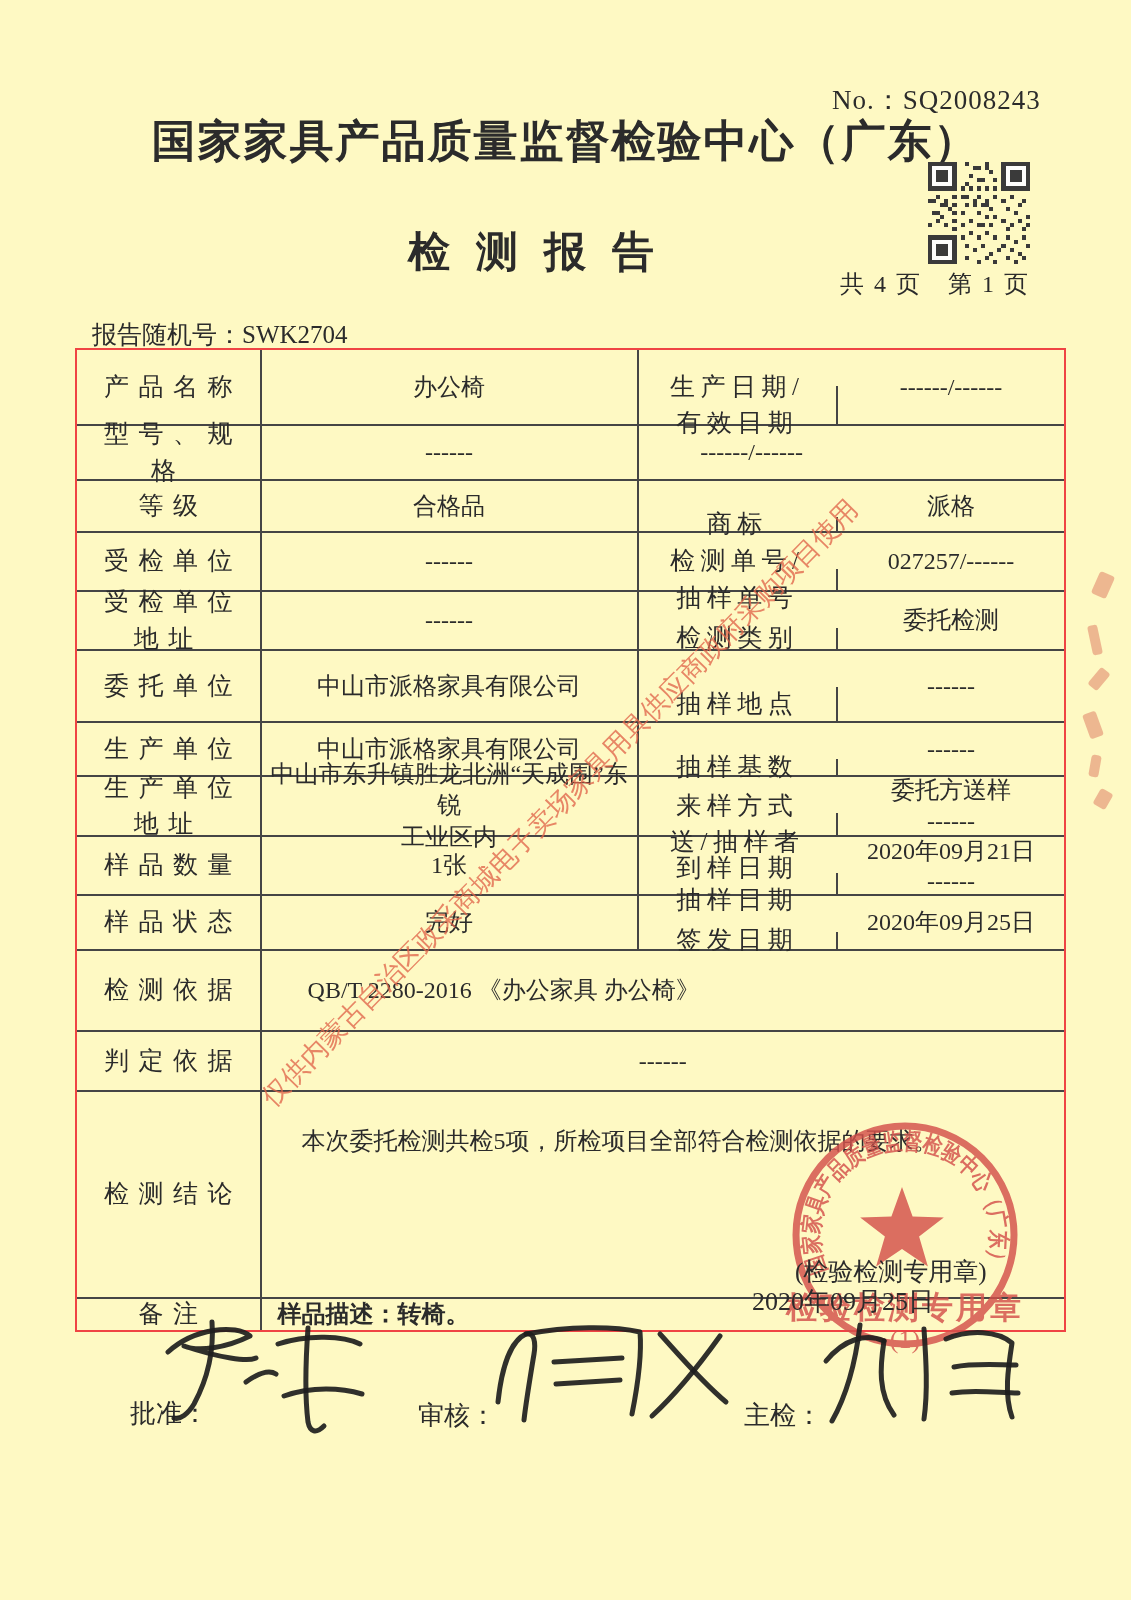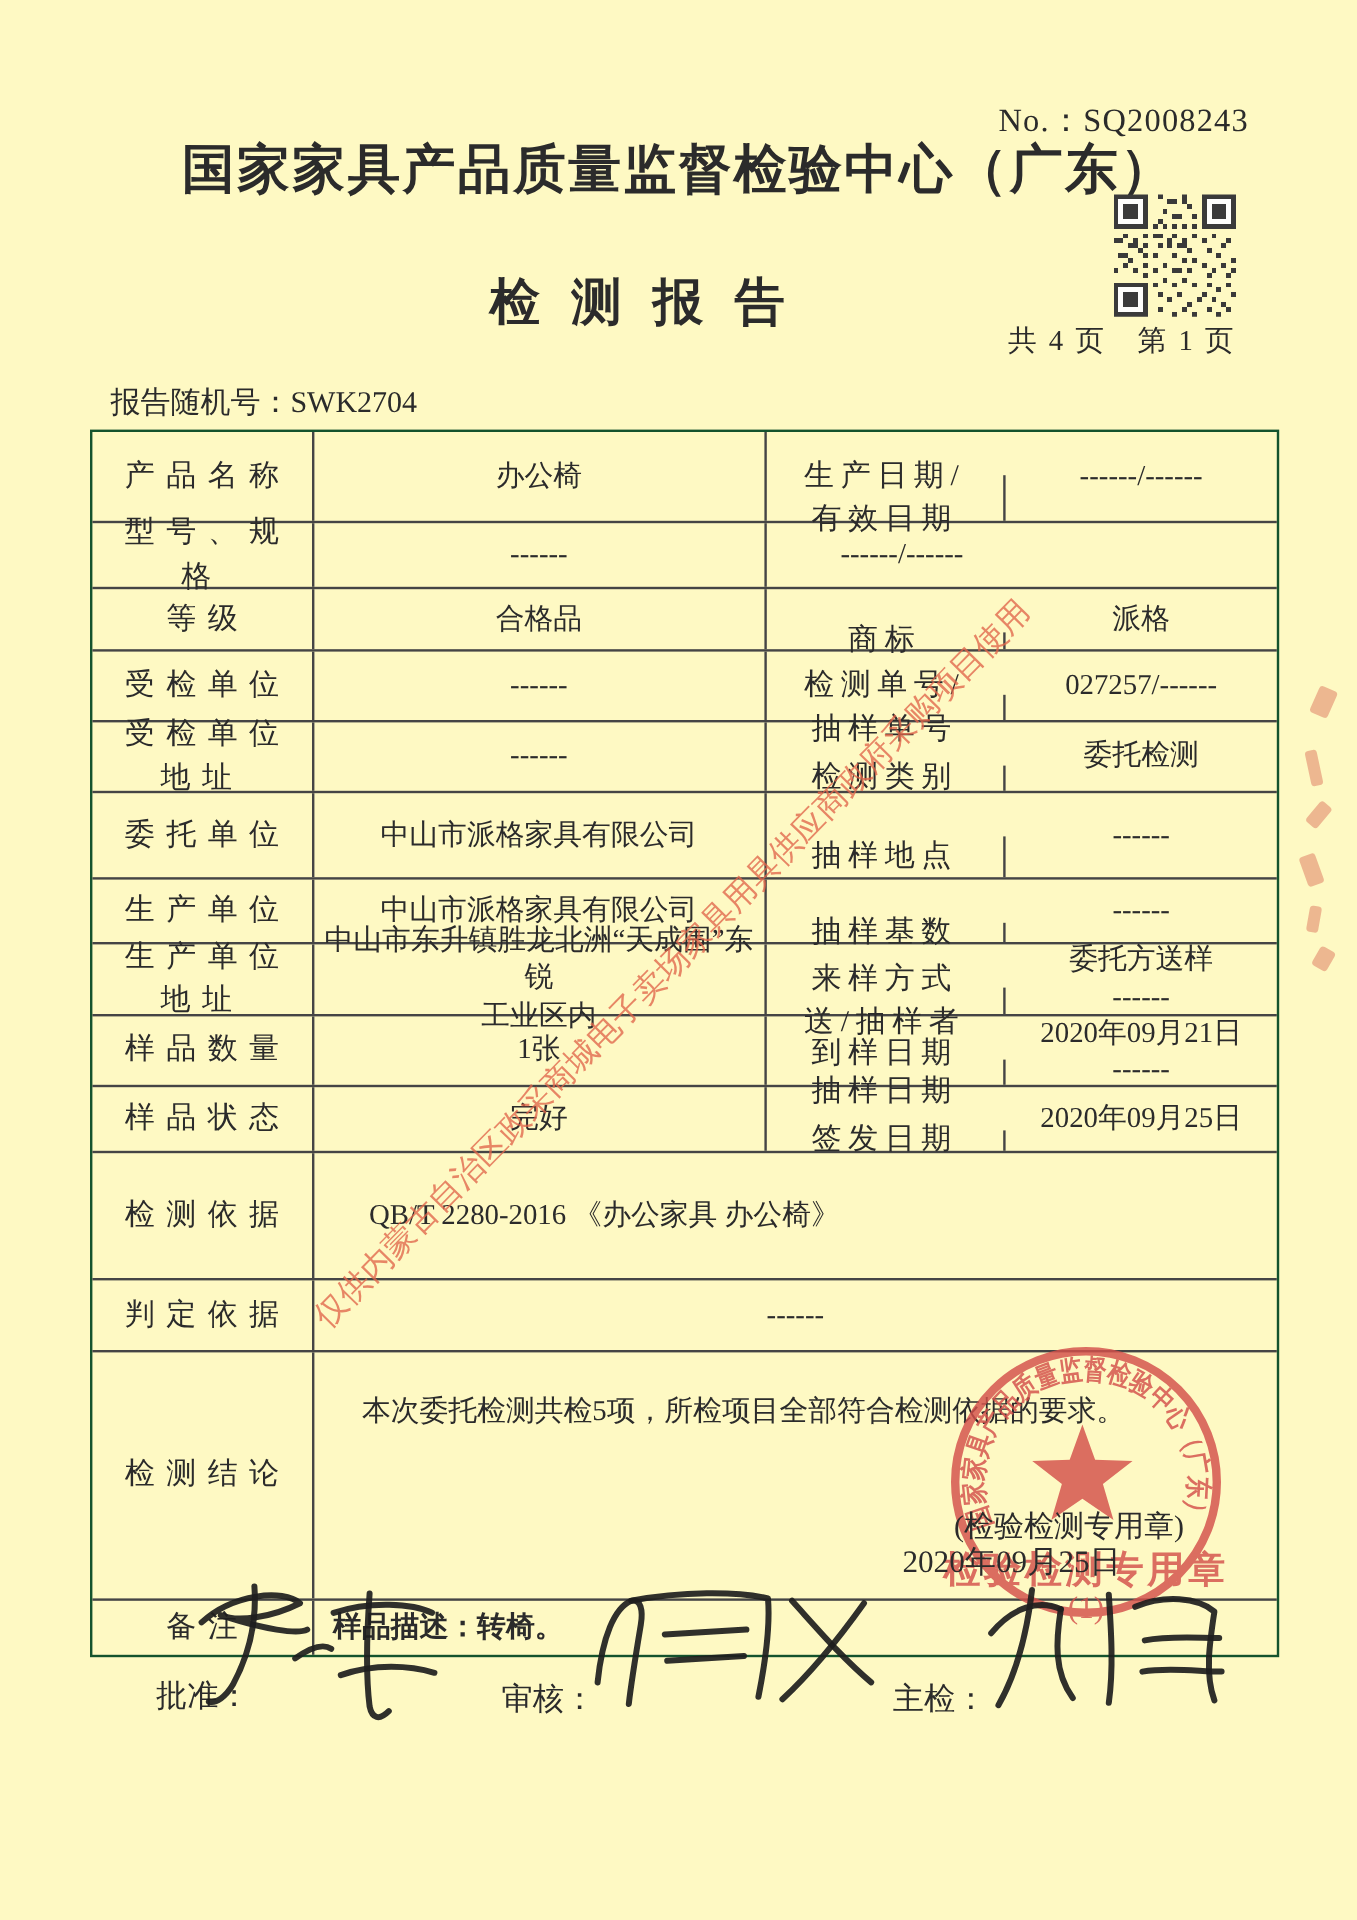"产品名称" .table { border: 2px solid #14532d -> 2px solid #ef4444; top: 358px -> 348px }
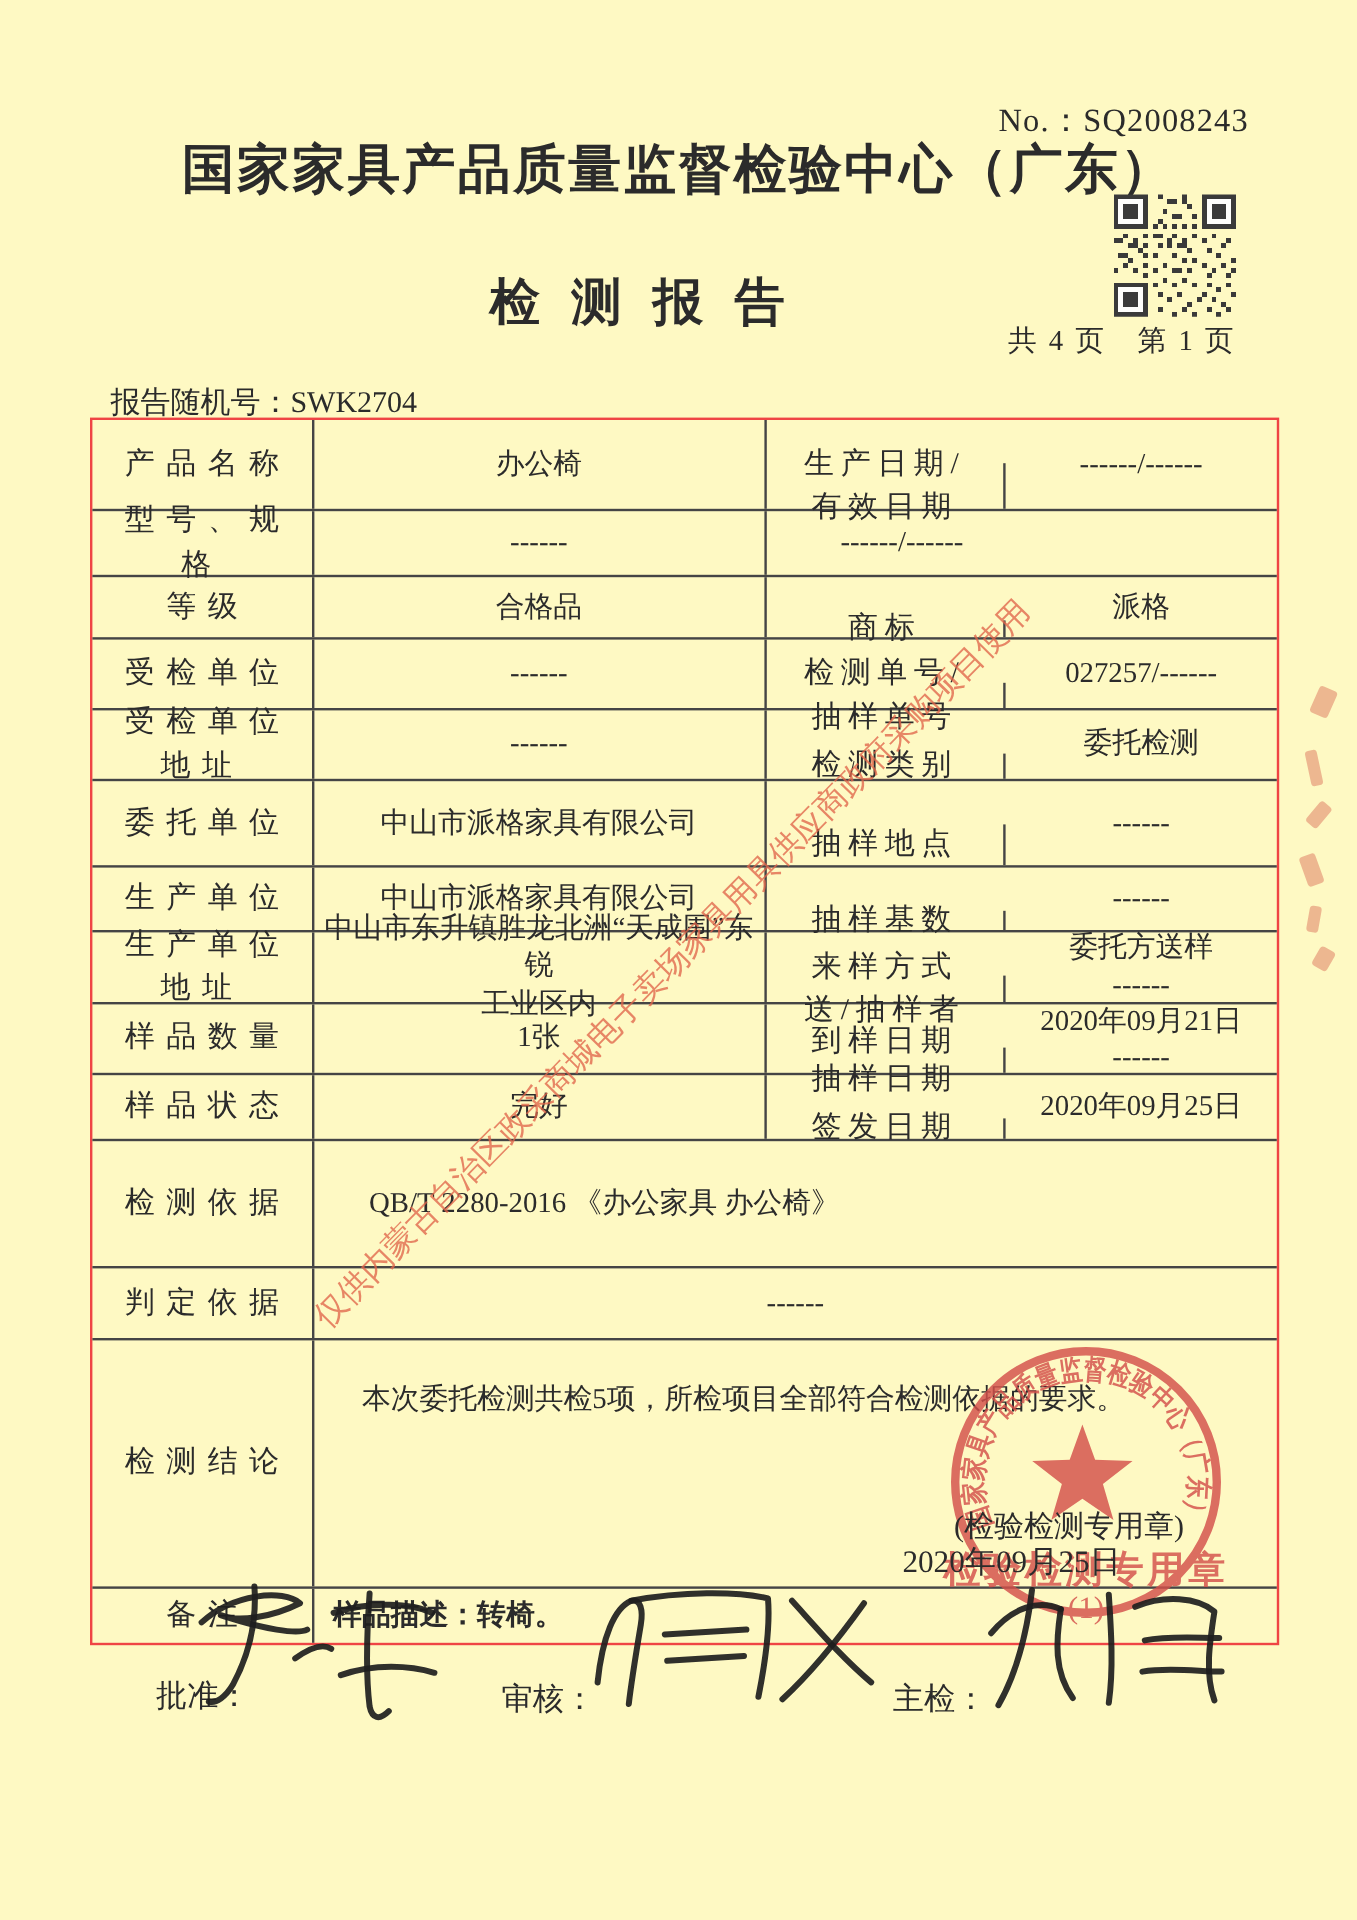"检测依据" div.trow { height: 106px -> 81px }
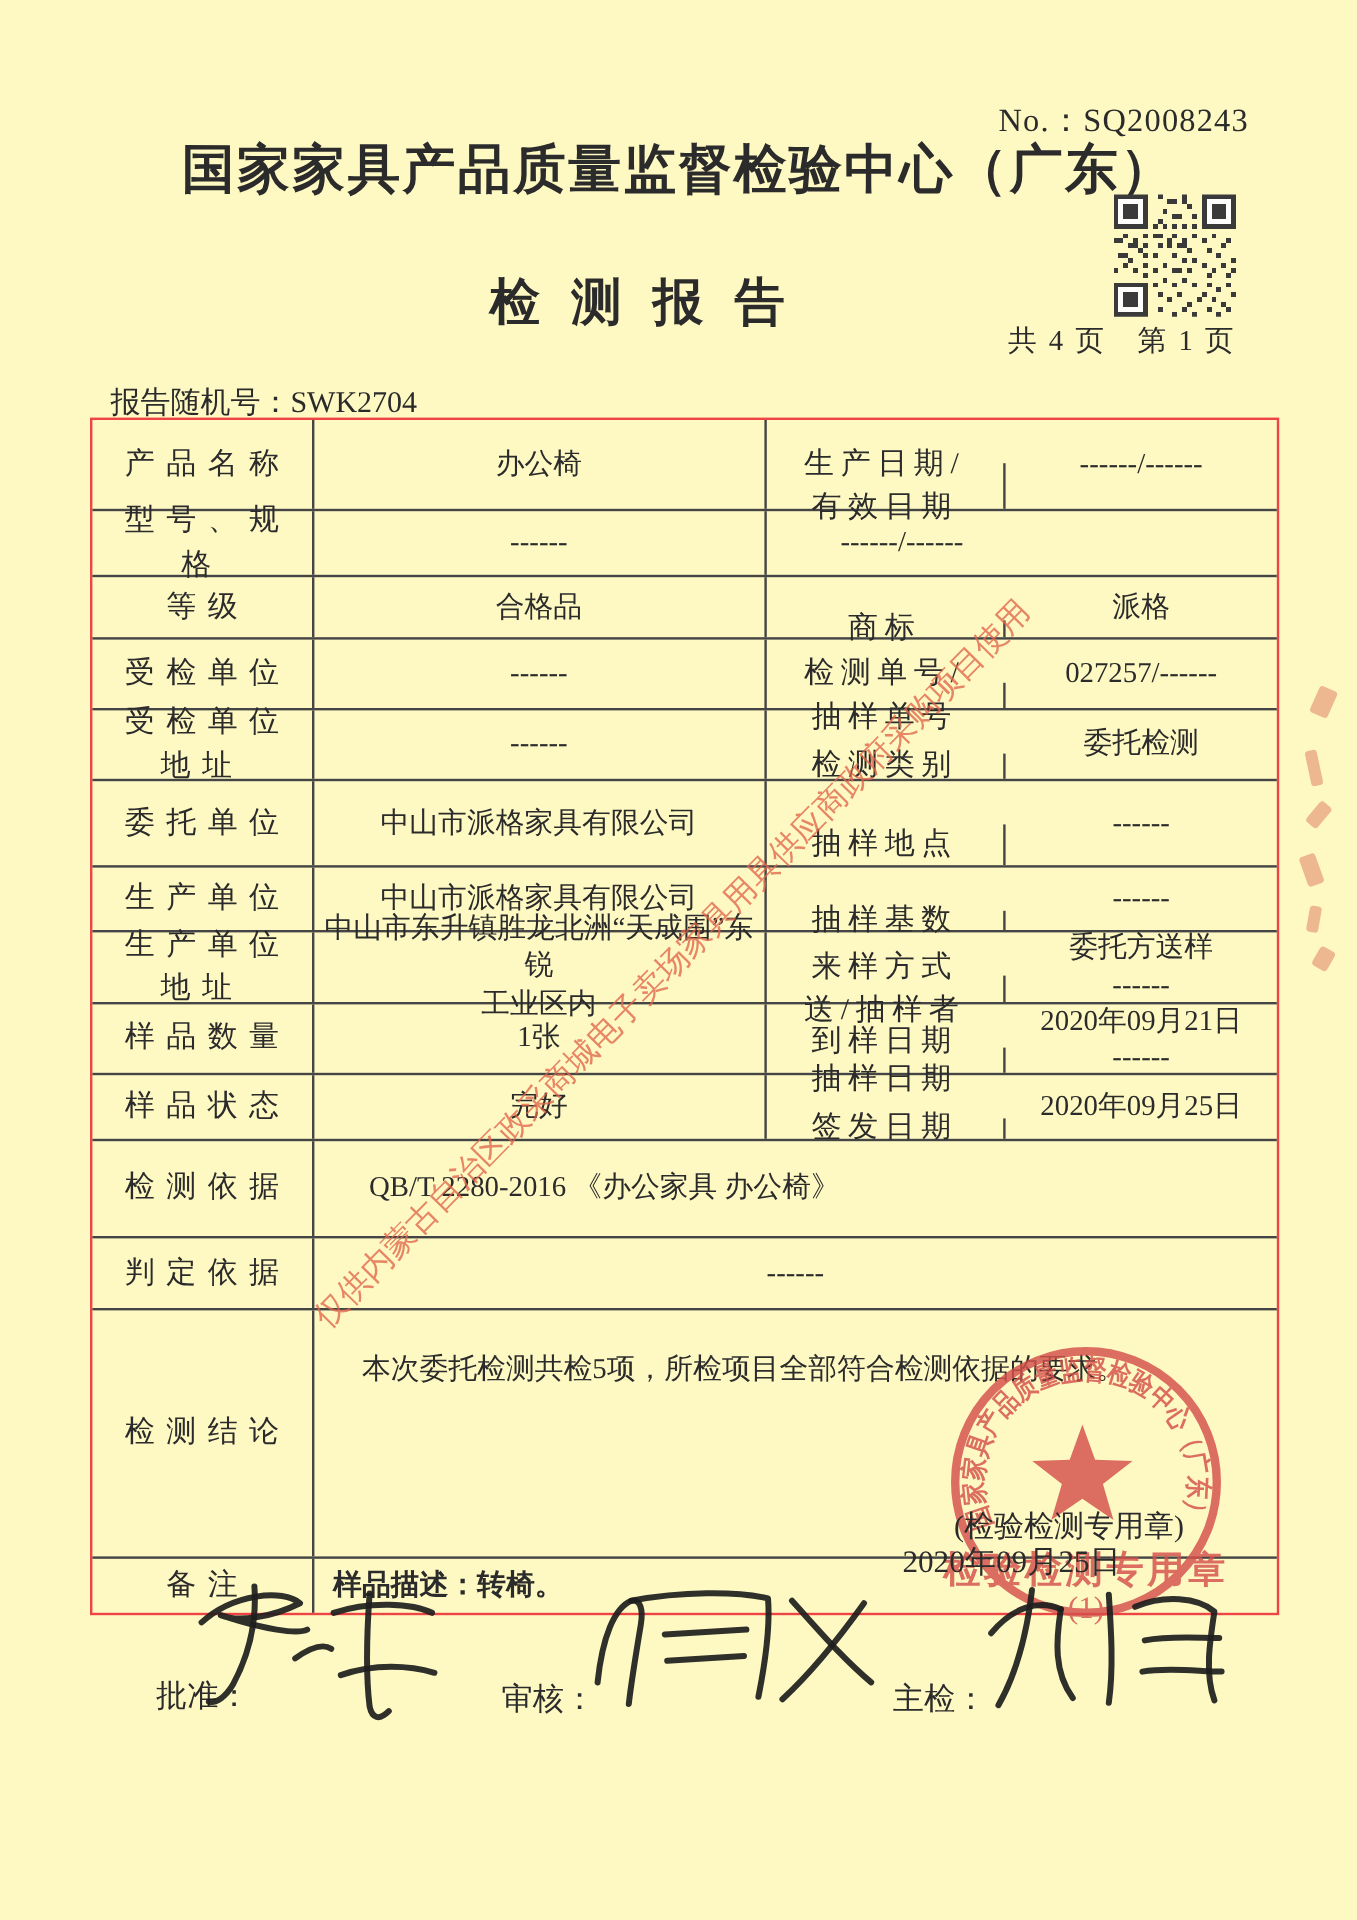"备注" div.trow { height: 45px -> 31px }
